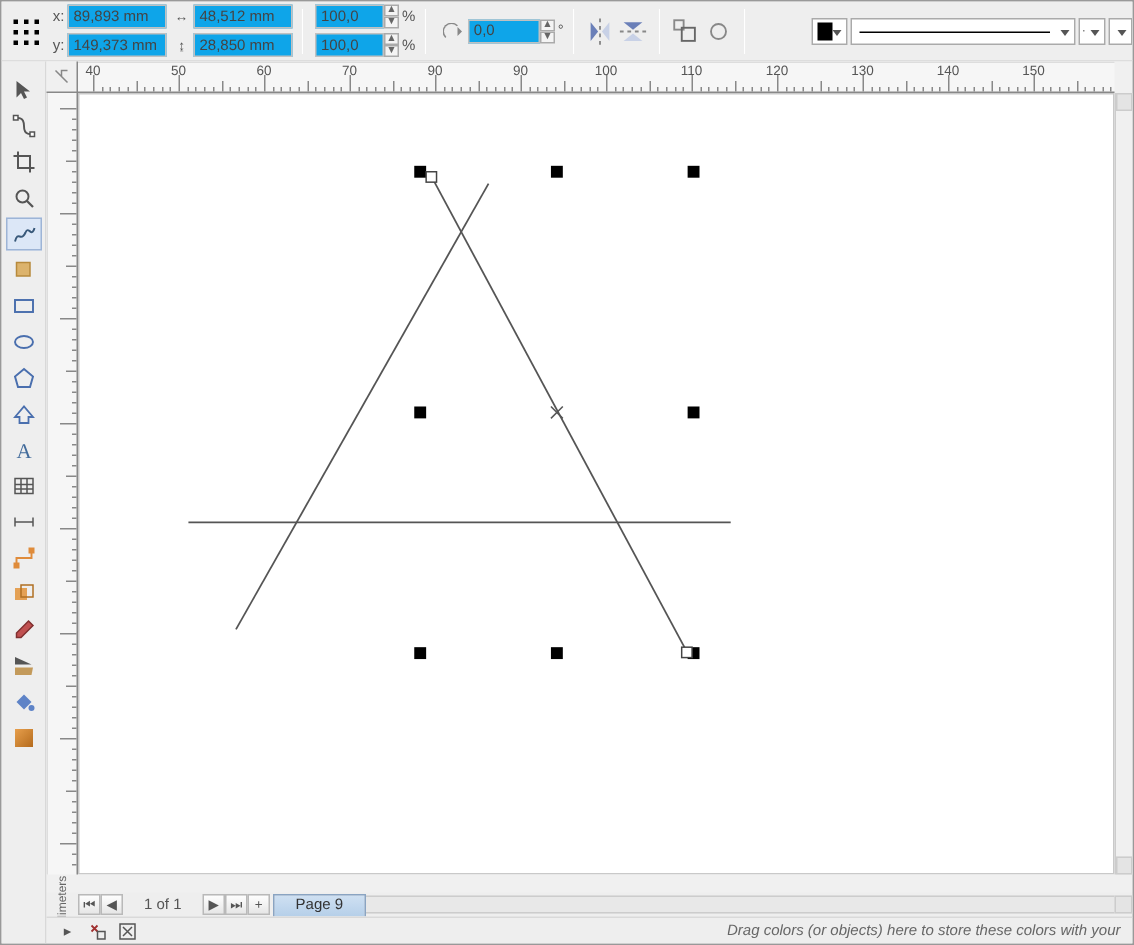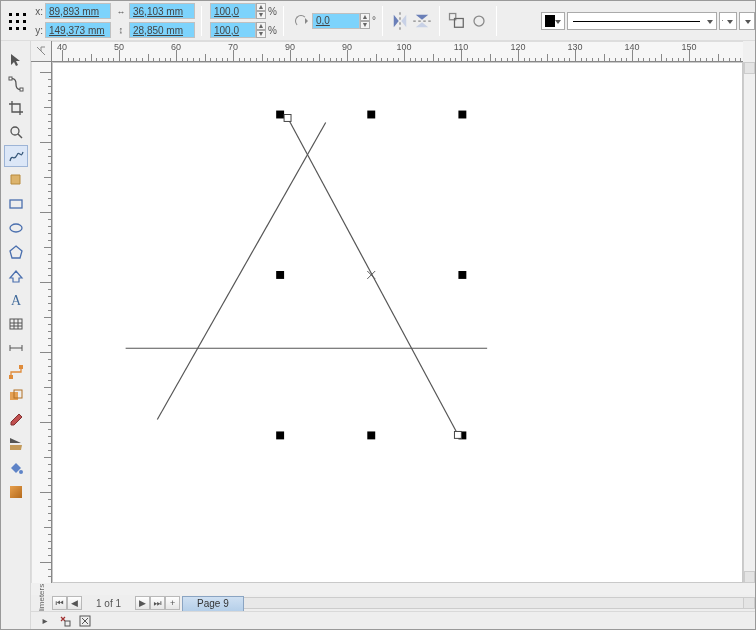"89,893 mm" .field { background: #7dd3fc -> #0ea5e9; text-decoration: underline -> none }
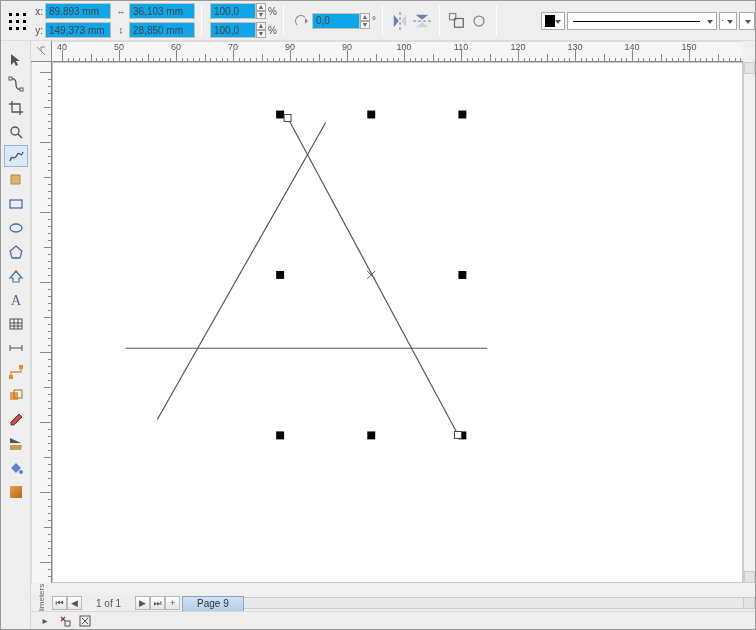"36,103 mm" div.field { text: 36,103 -> 48,512 }
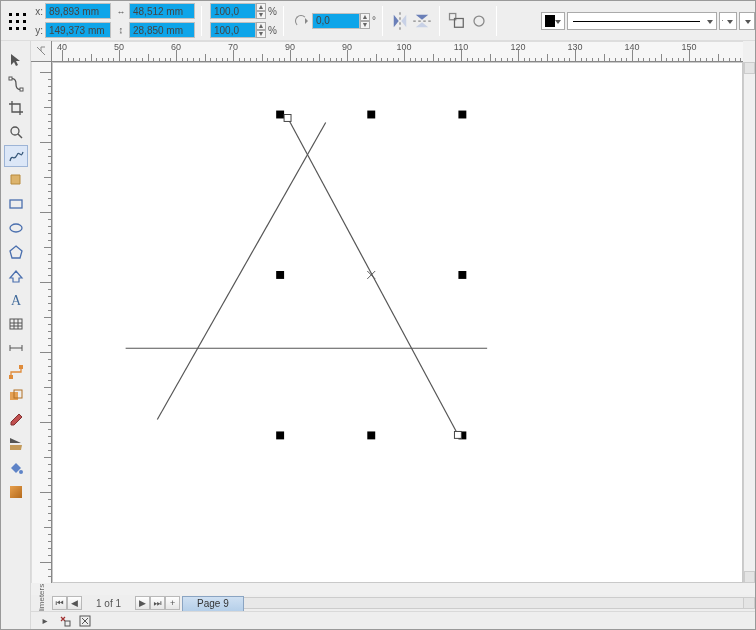"Drag colors (or objects) here" div.msg { html: none -> <div>Drag colors (or objects) here to store these colors with your</div> }
